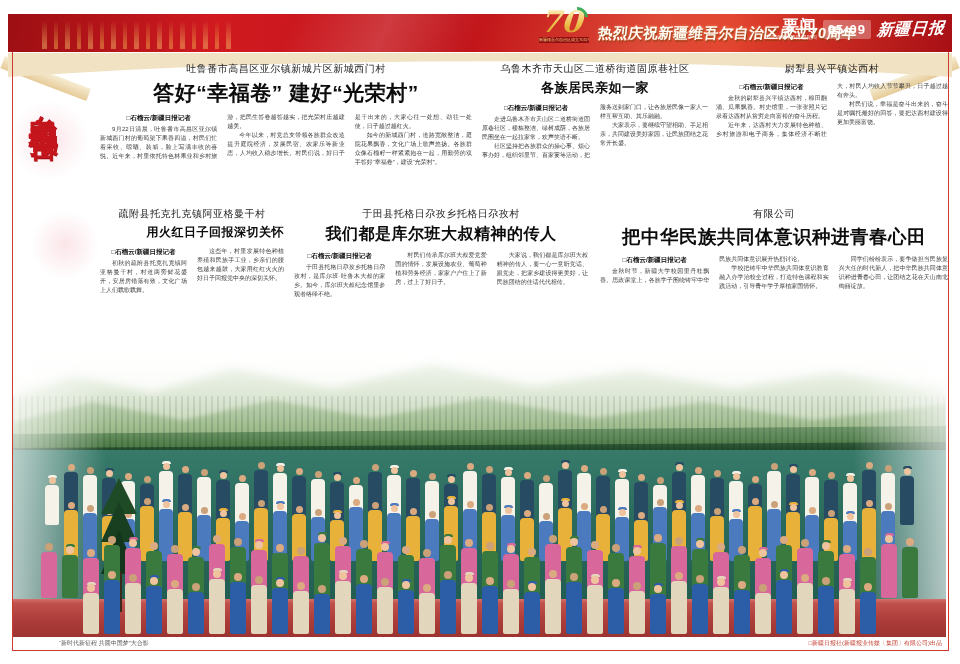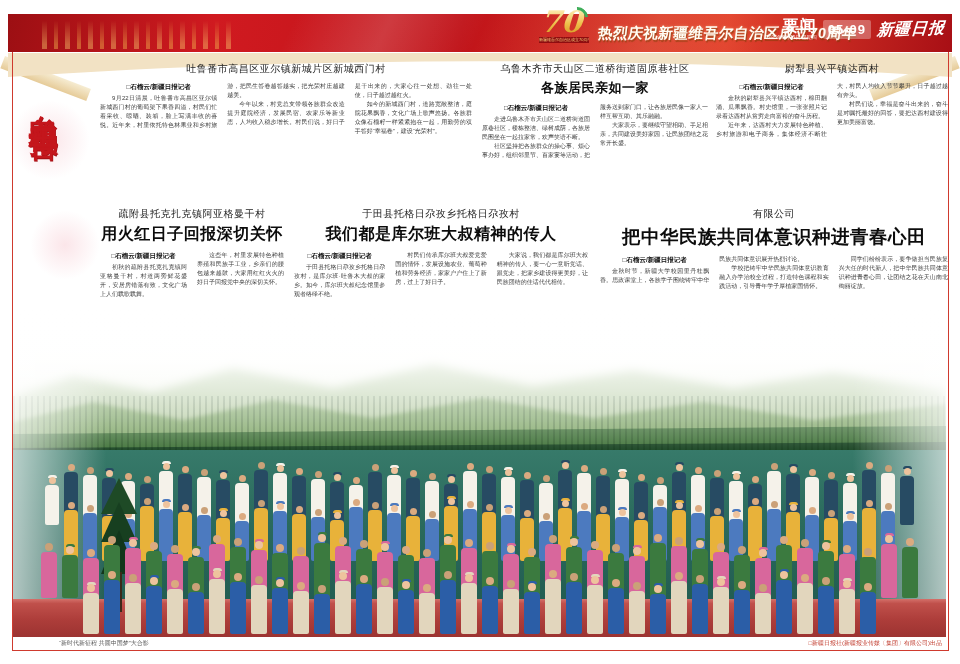"答好“幸福卷” 建好“光荣村”" div.title { html: none -> <div>答好“幸福卷” 建好“光荣村”</div> }
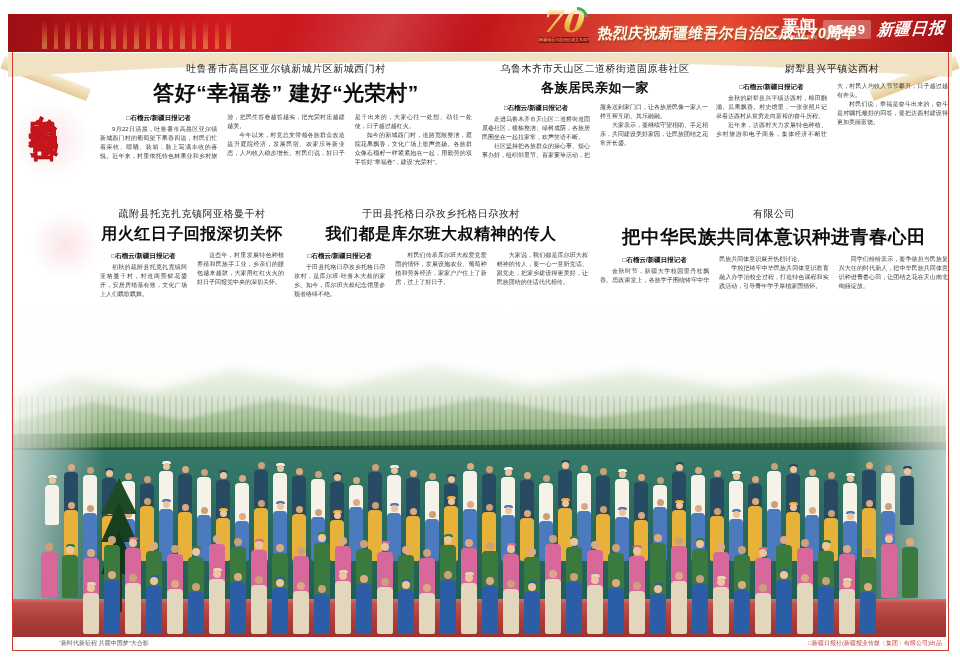"用火红日子回报深切关怀" #art-d .title { font-size: 16px -> 12px; text-align: none -> right }
